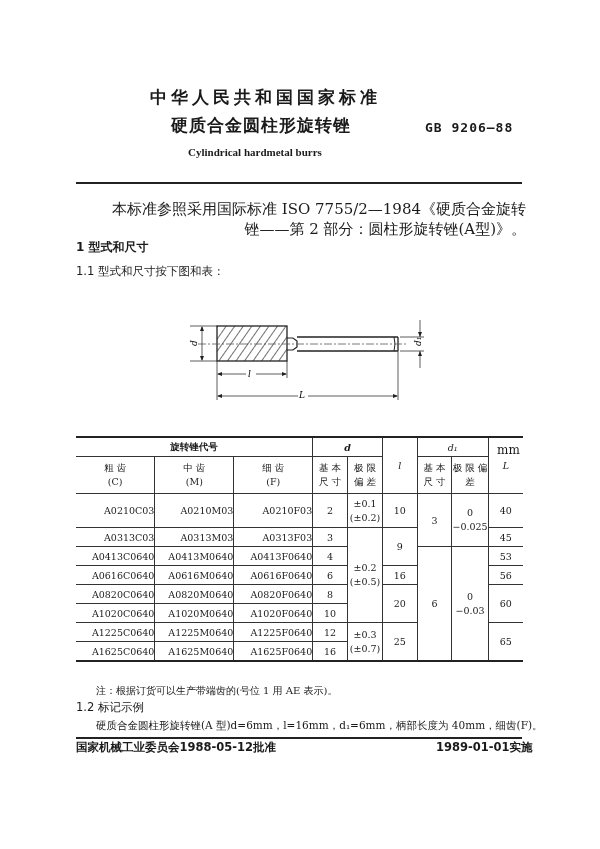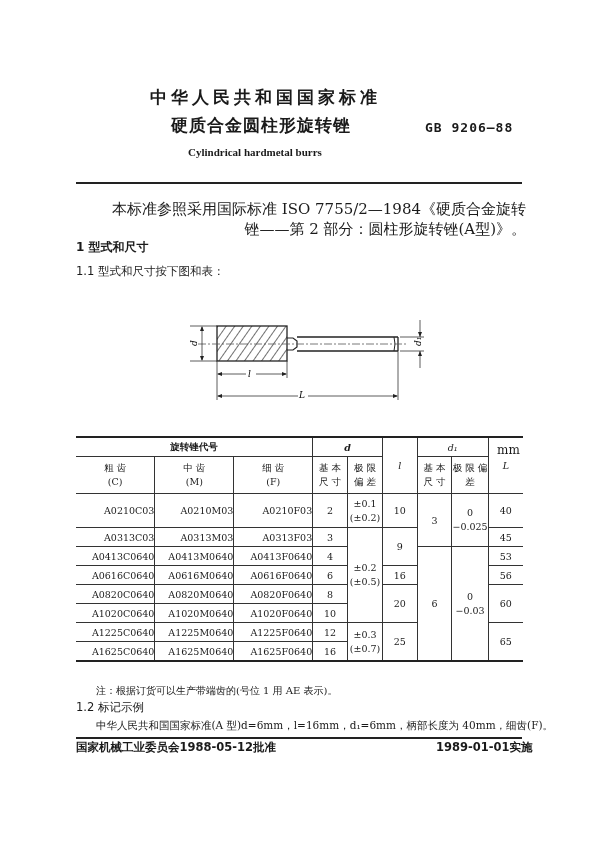"中华人民共和国国家标准(A" div.abs { text: 中华人民共和国国家标准 -> 硬质合金圆柱形旋转锉 }
